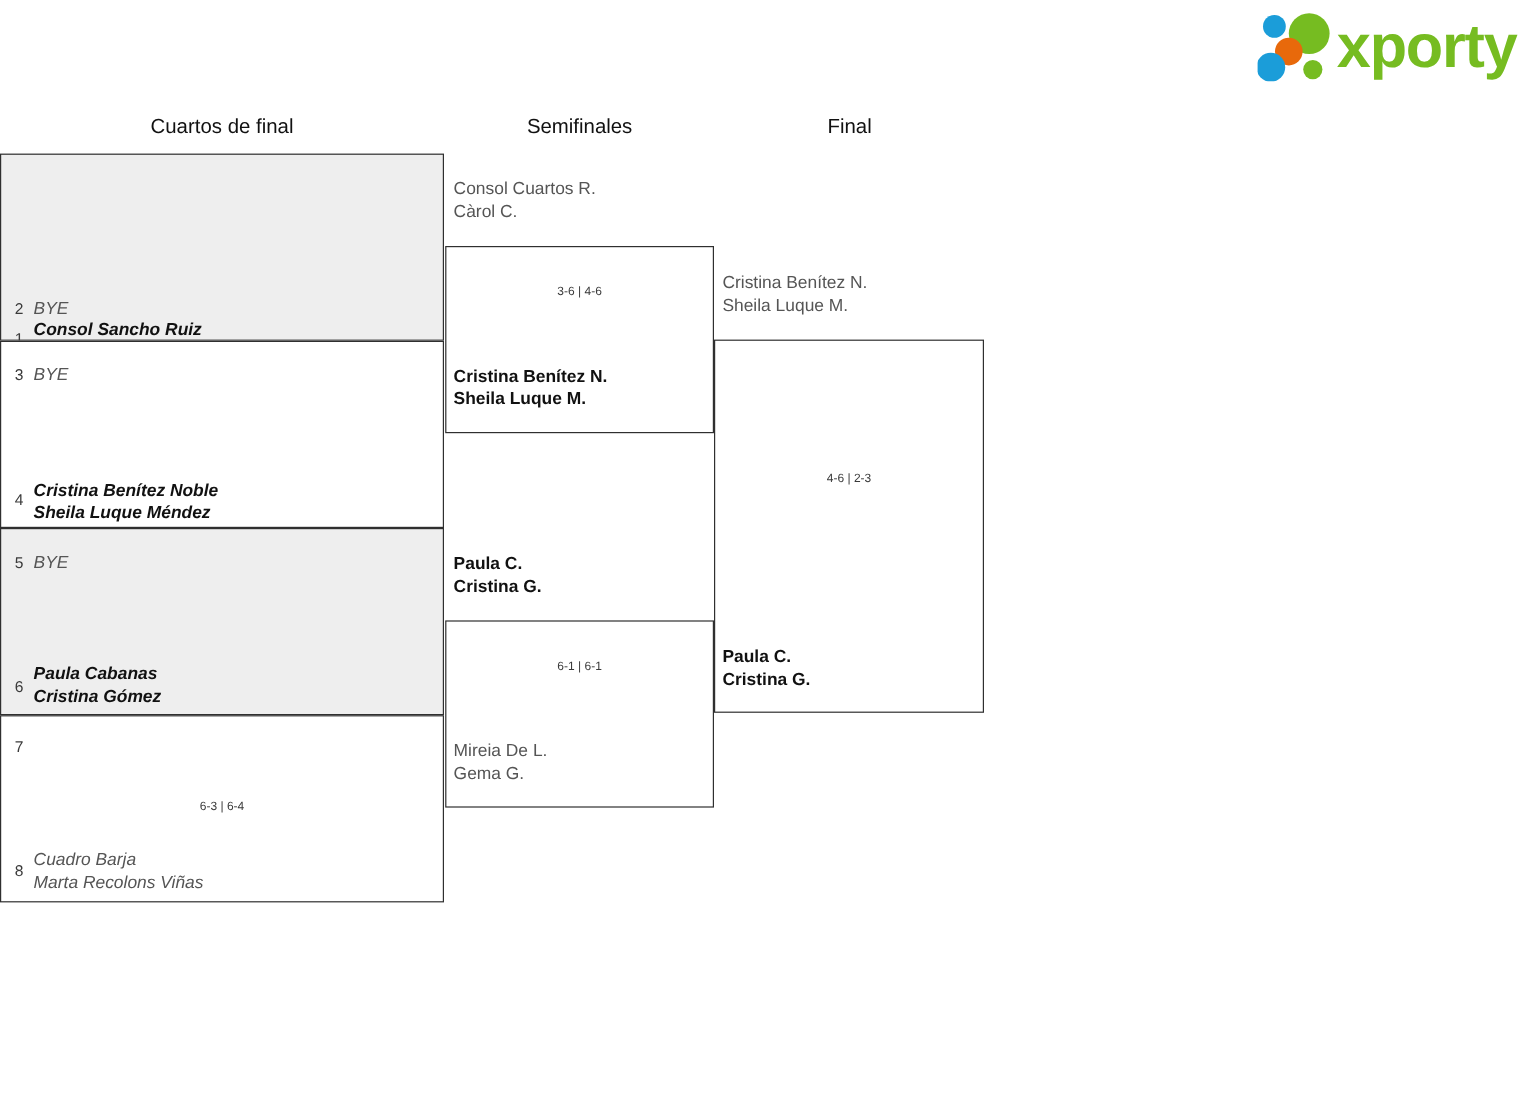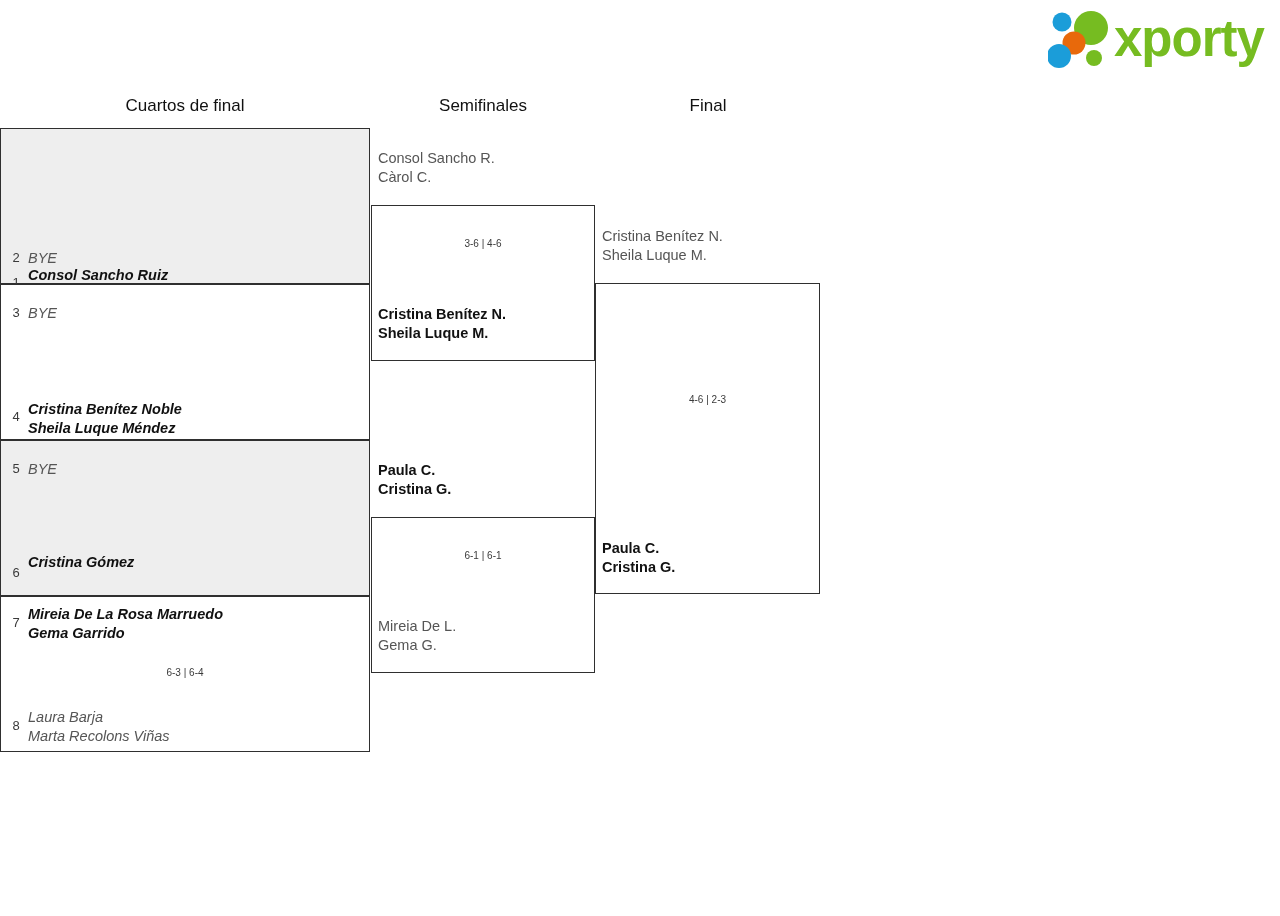"Consol Sancho R." span.n { text: Sancho -> Cuartos }
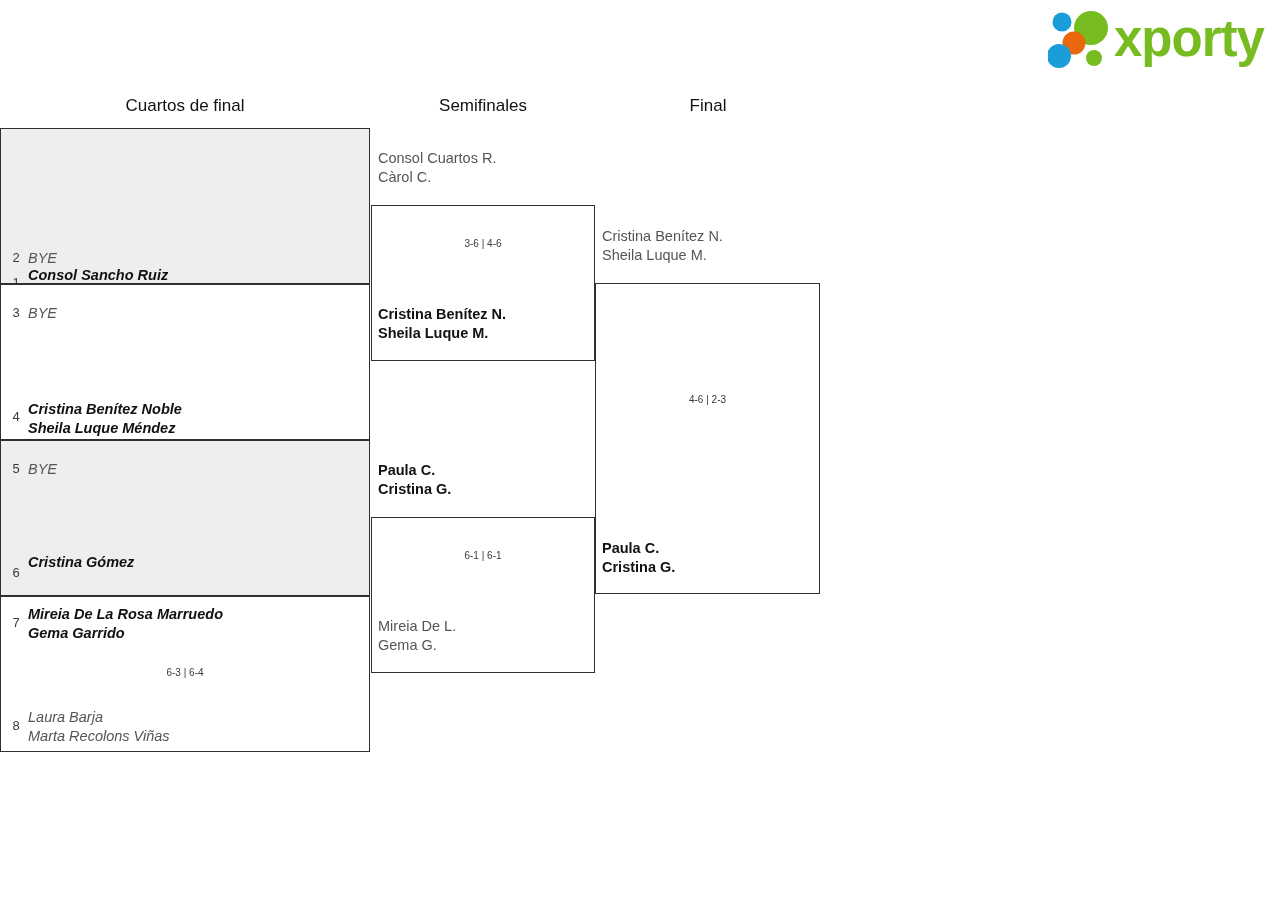"Paula Cabanas" span.n { html: none -> <span>Paula Cabanas</span> }
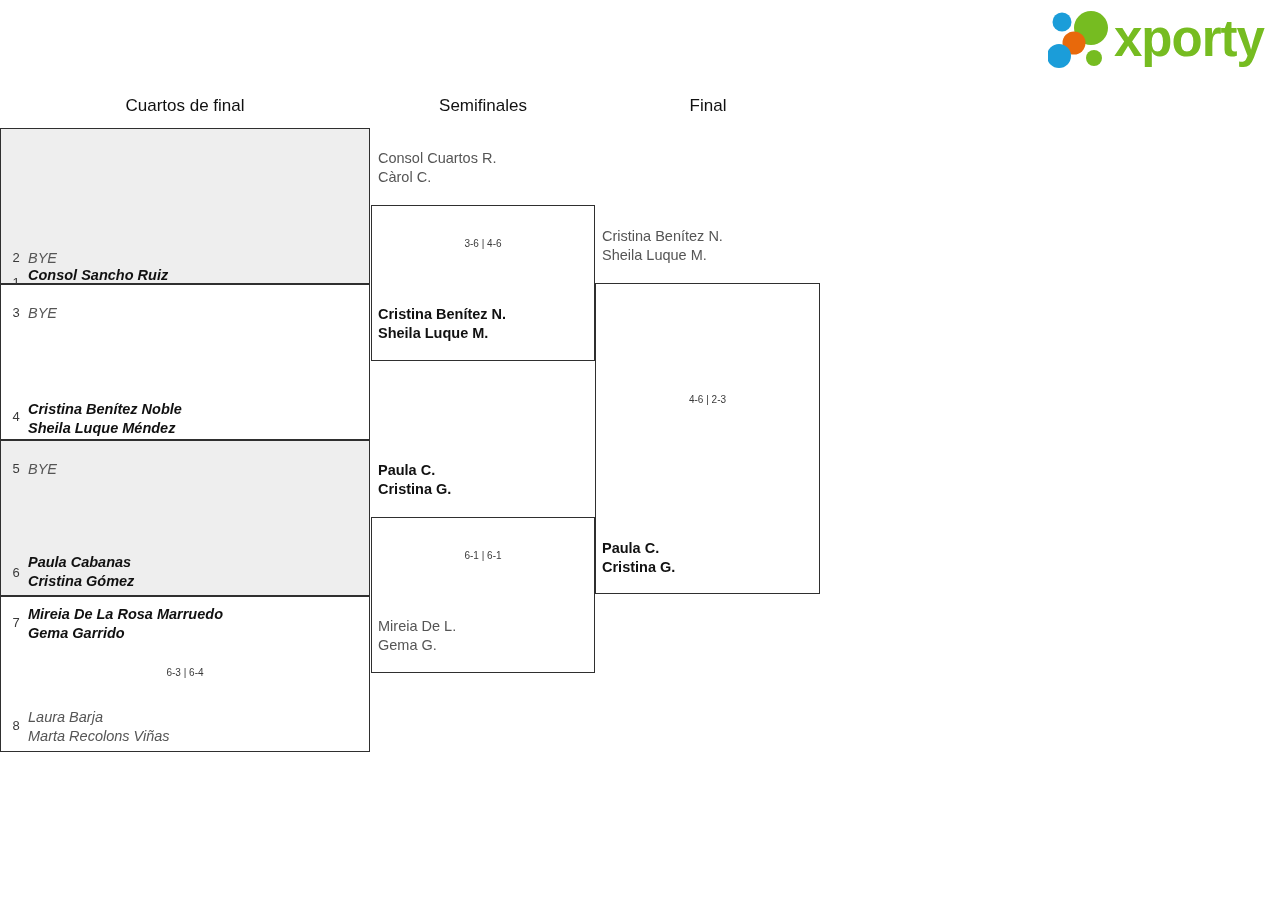"Mireia De La Rosa Marruedo" div.team { html: <div> <span> <span>Mireia De La Rosa Marruedo</span> <span>Gema Garrido</span> </span> </div> -> none }
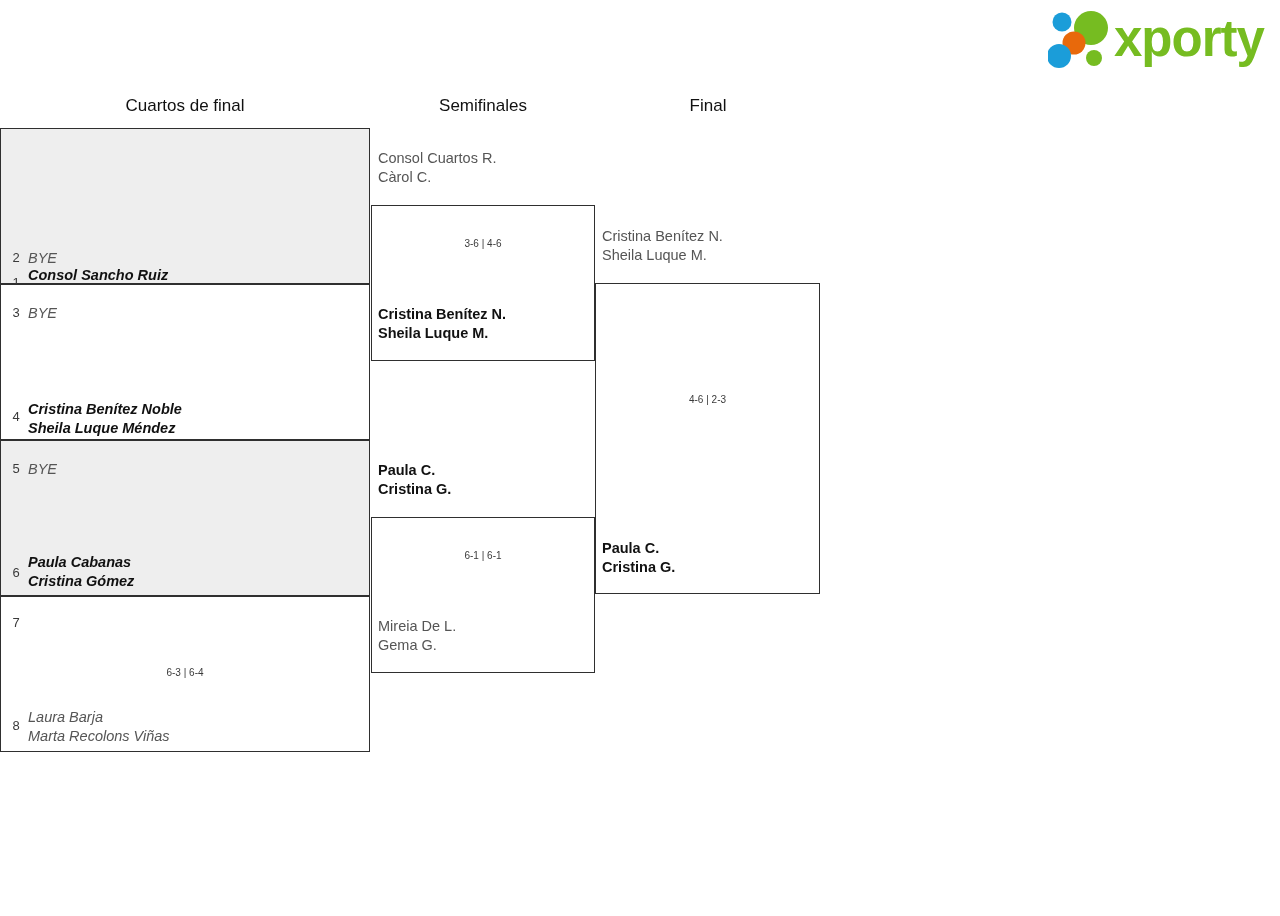"Laura Barja" span.n { text: Laura -> Cuadro }
